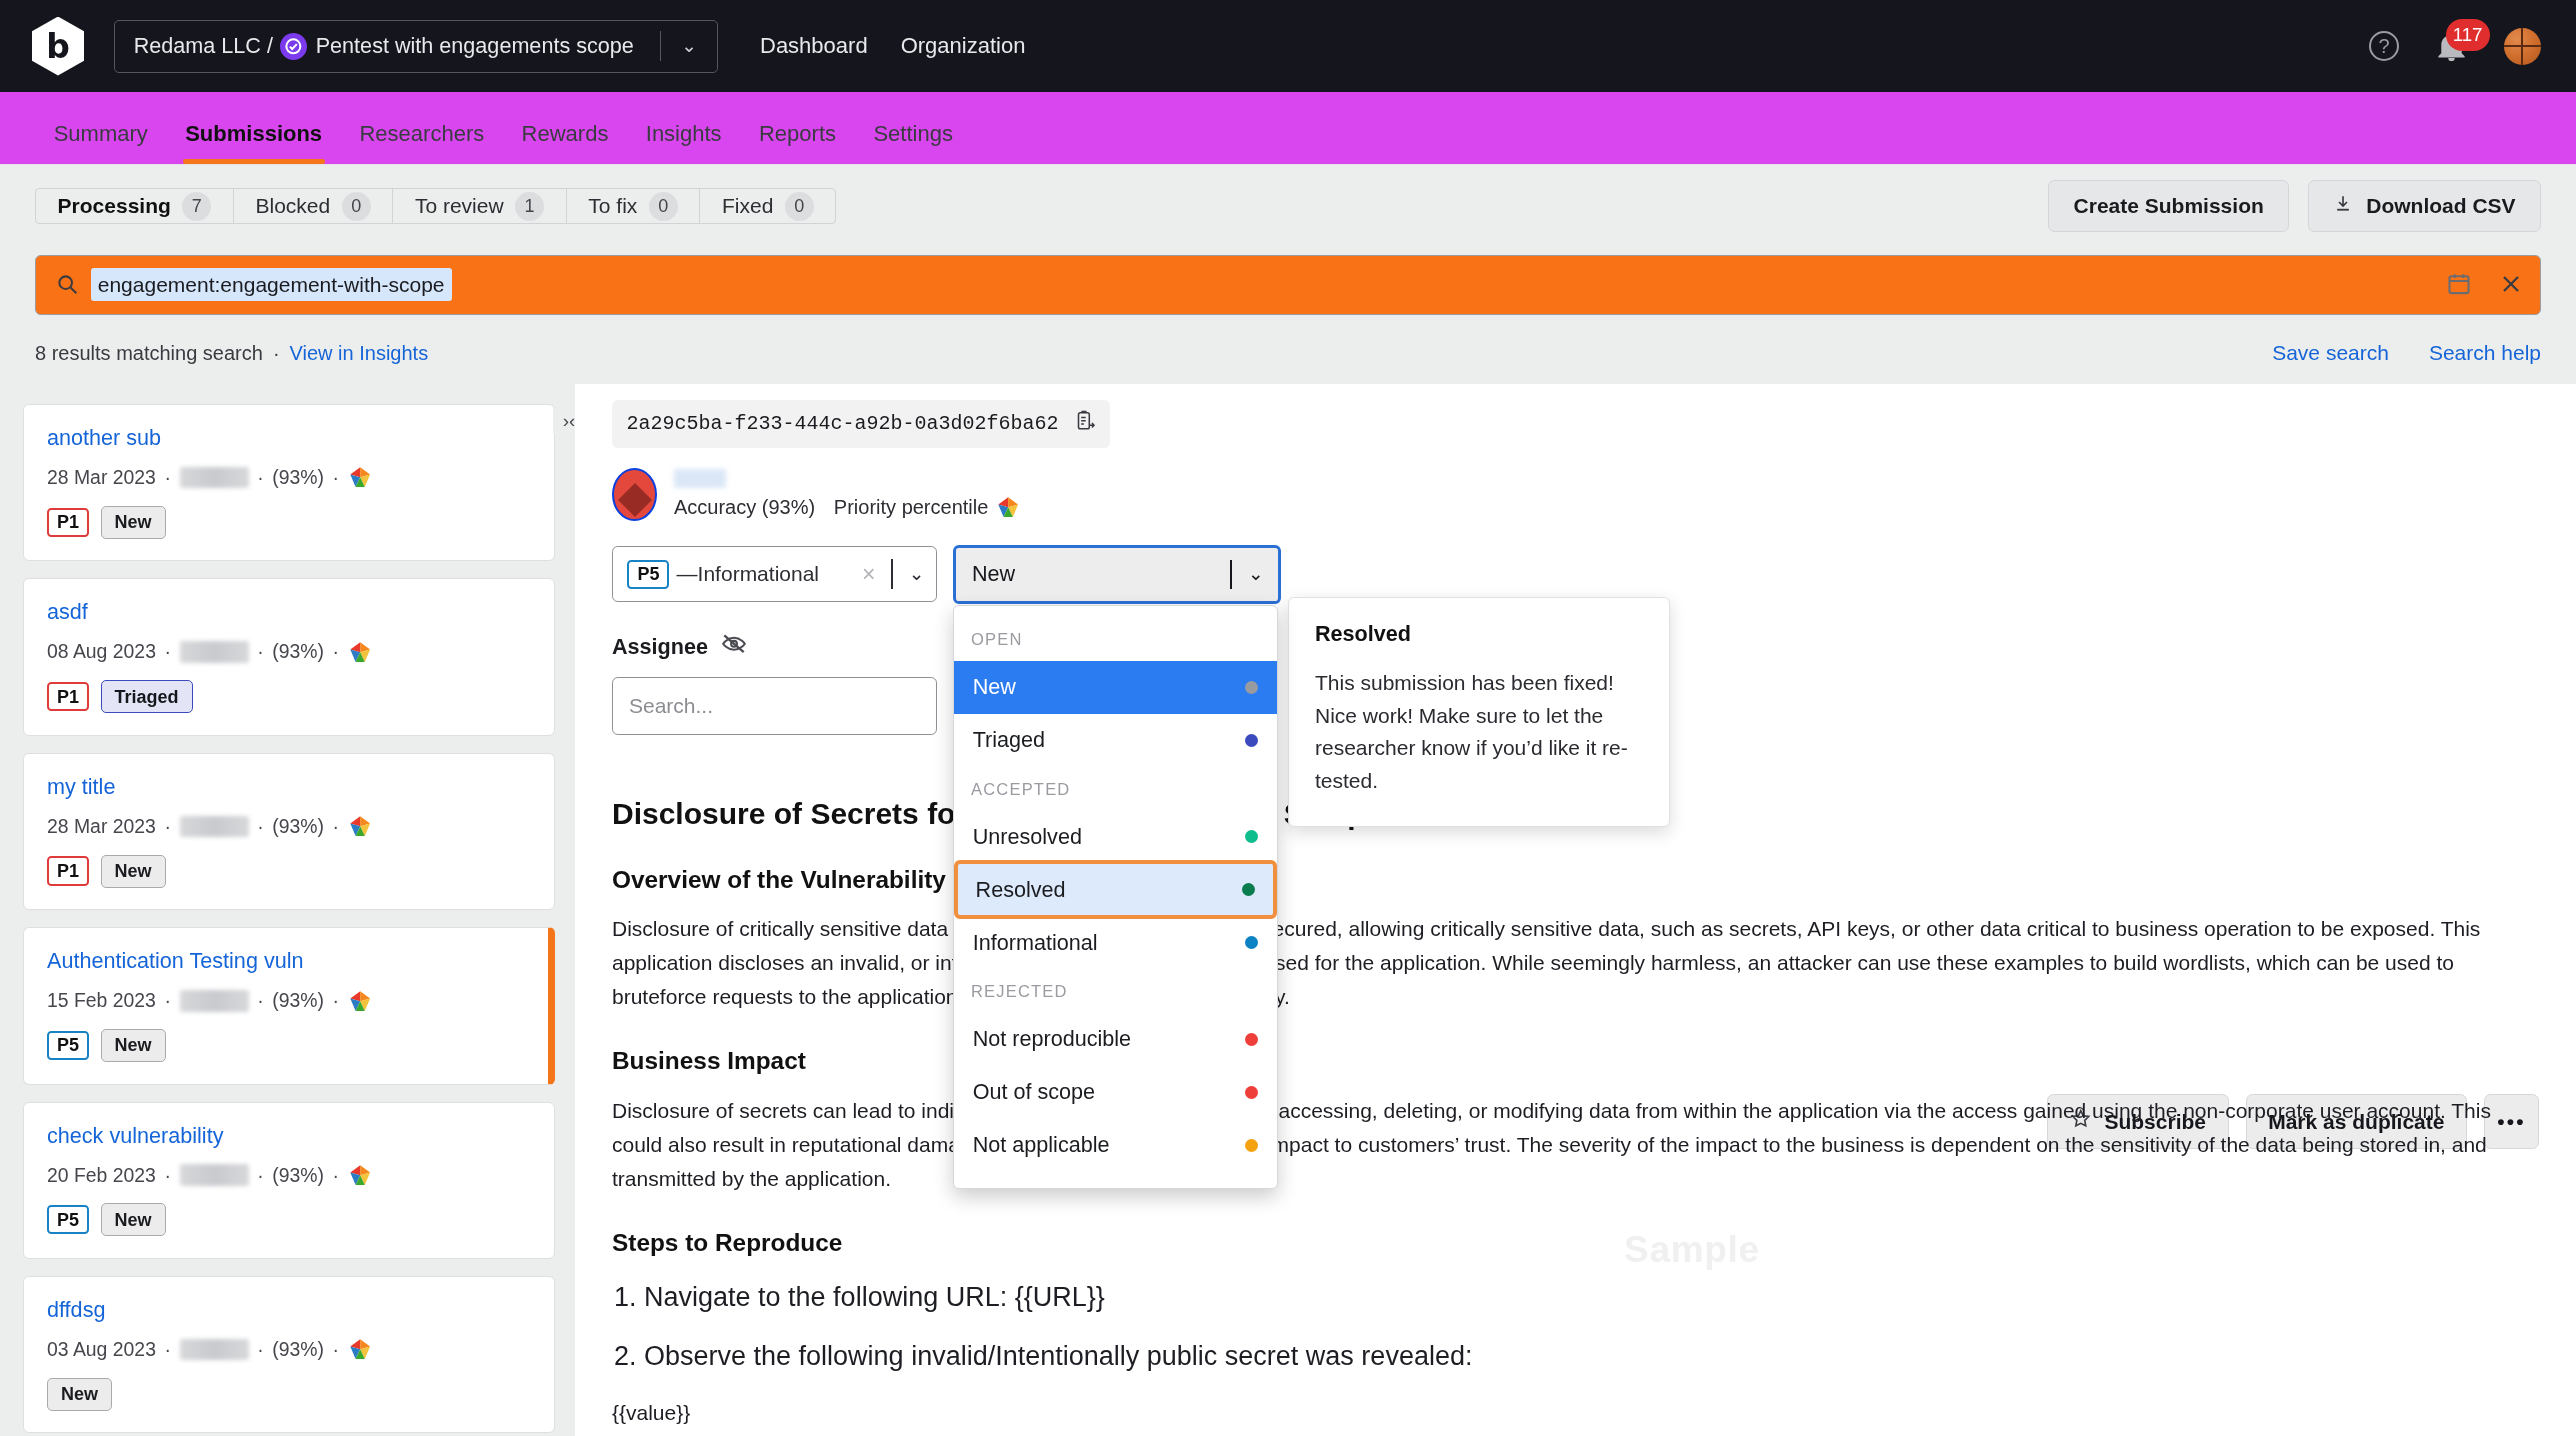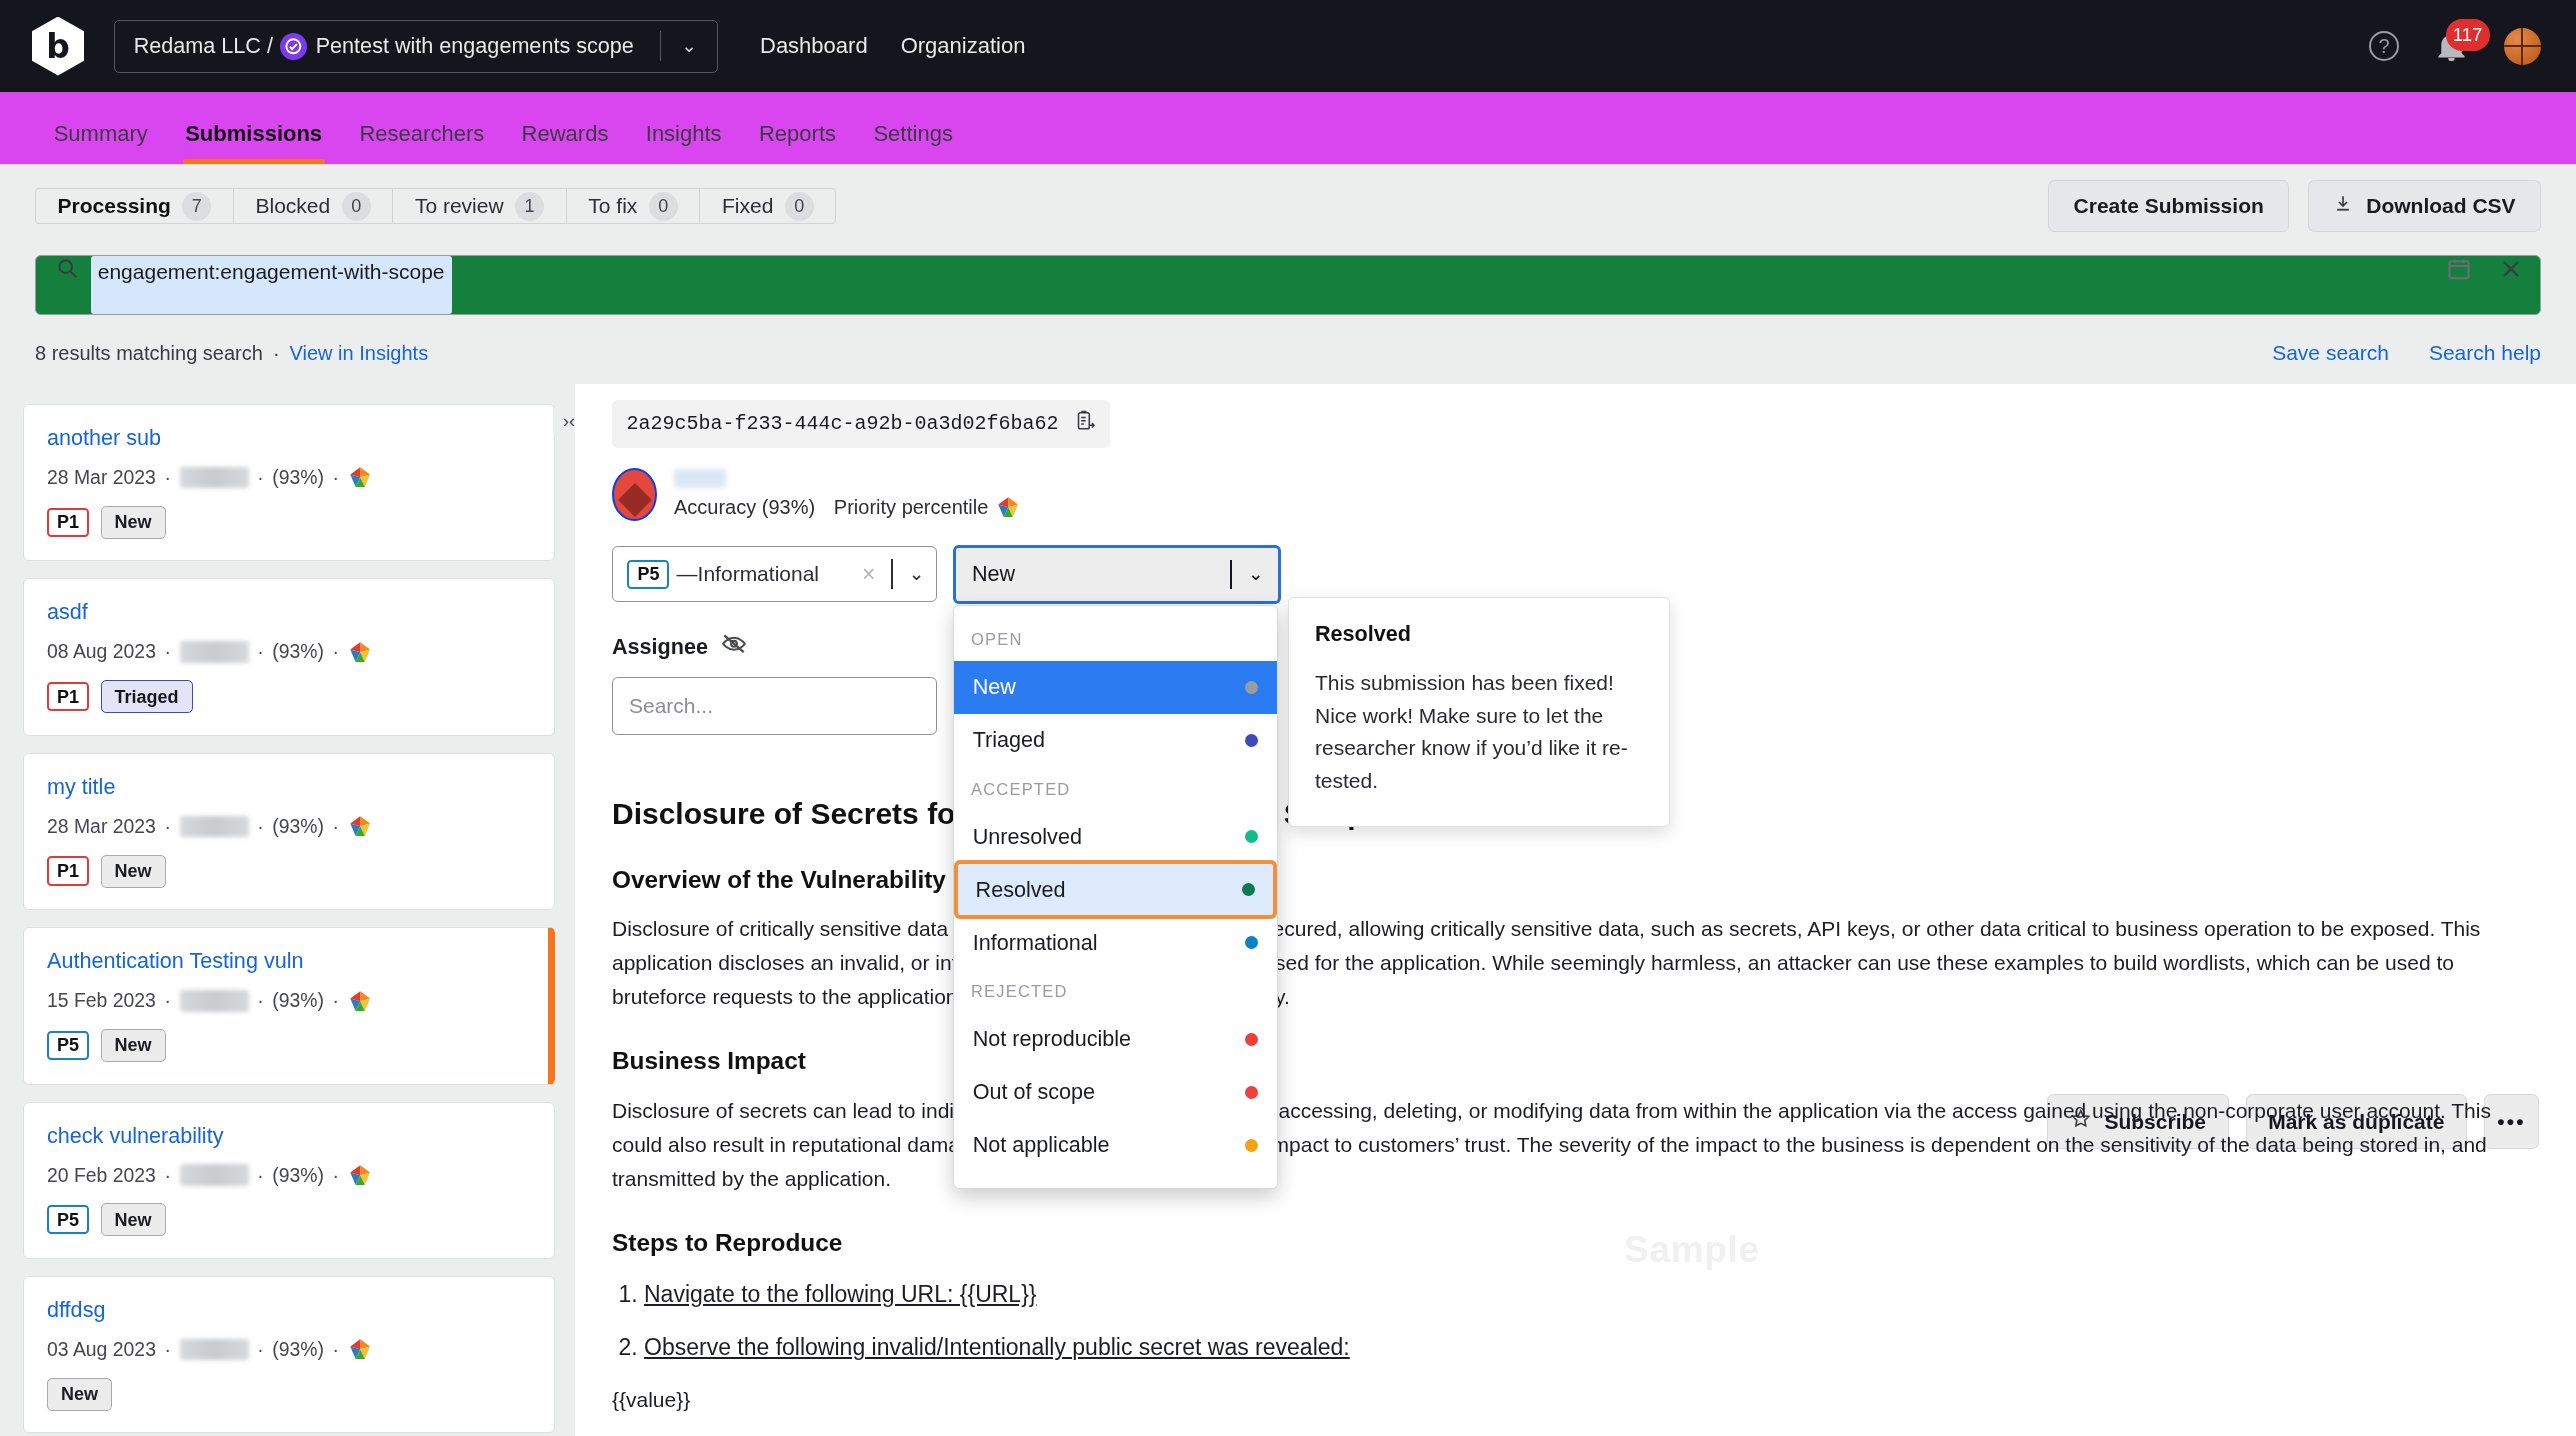"engagement:engagement-with-scope" .searchbox { align-items: none -> center; background: #15803d -> #f97316 }
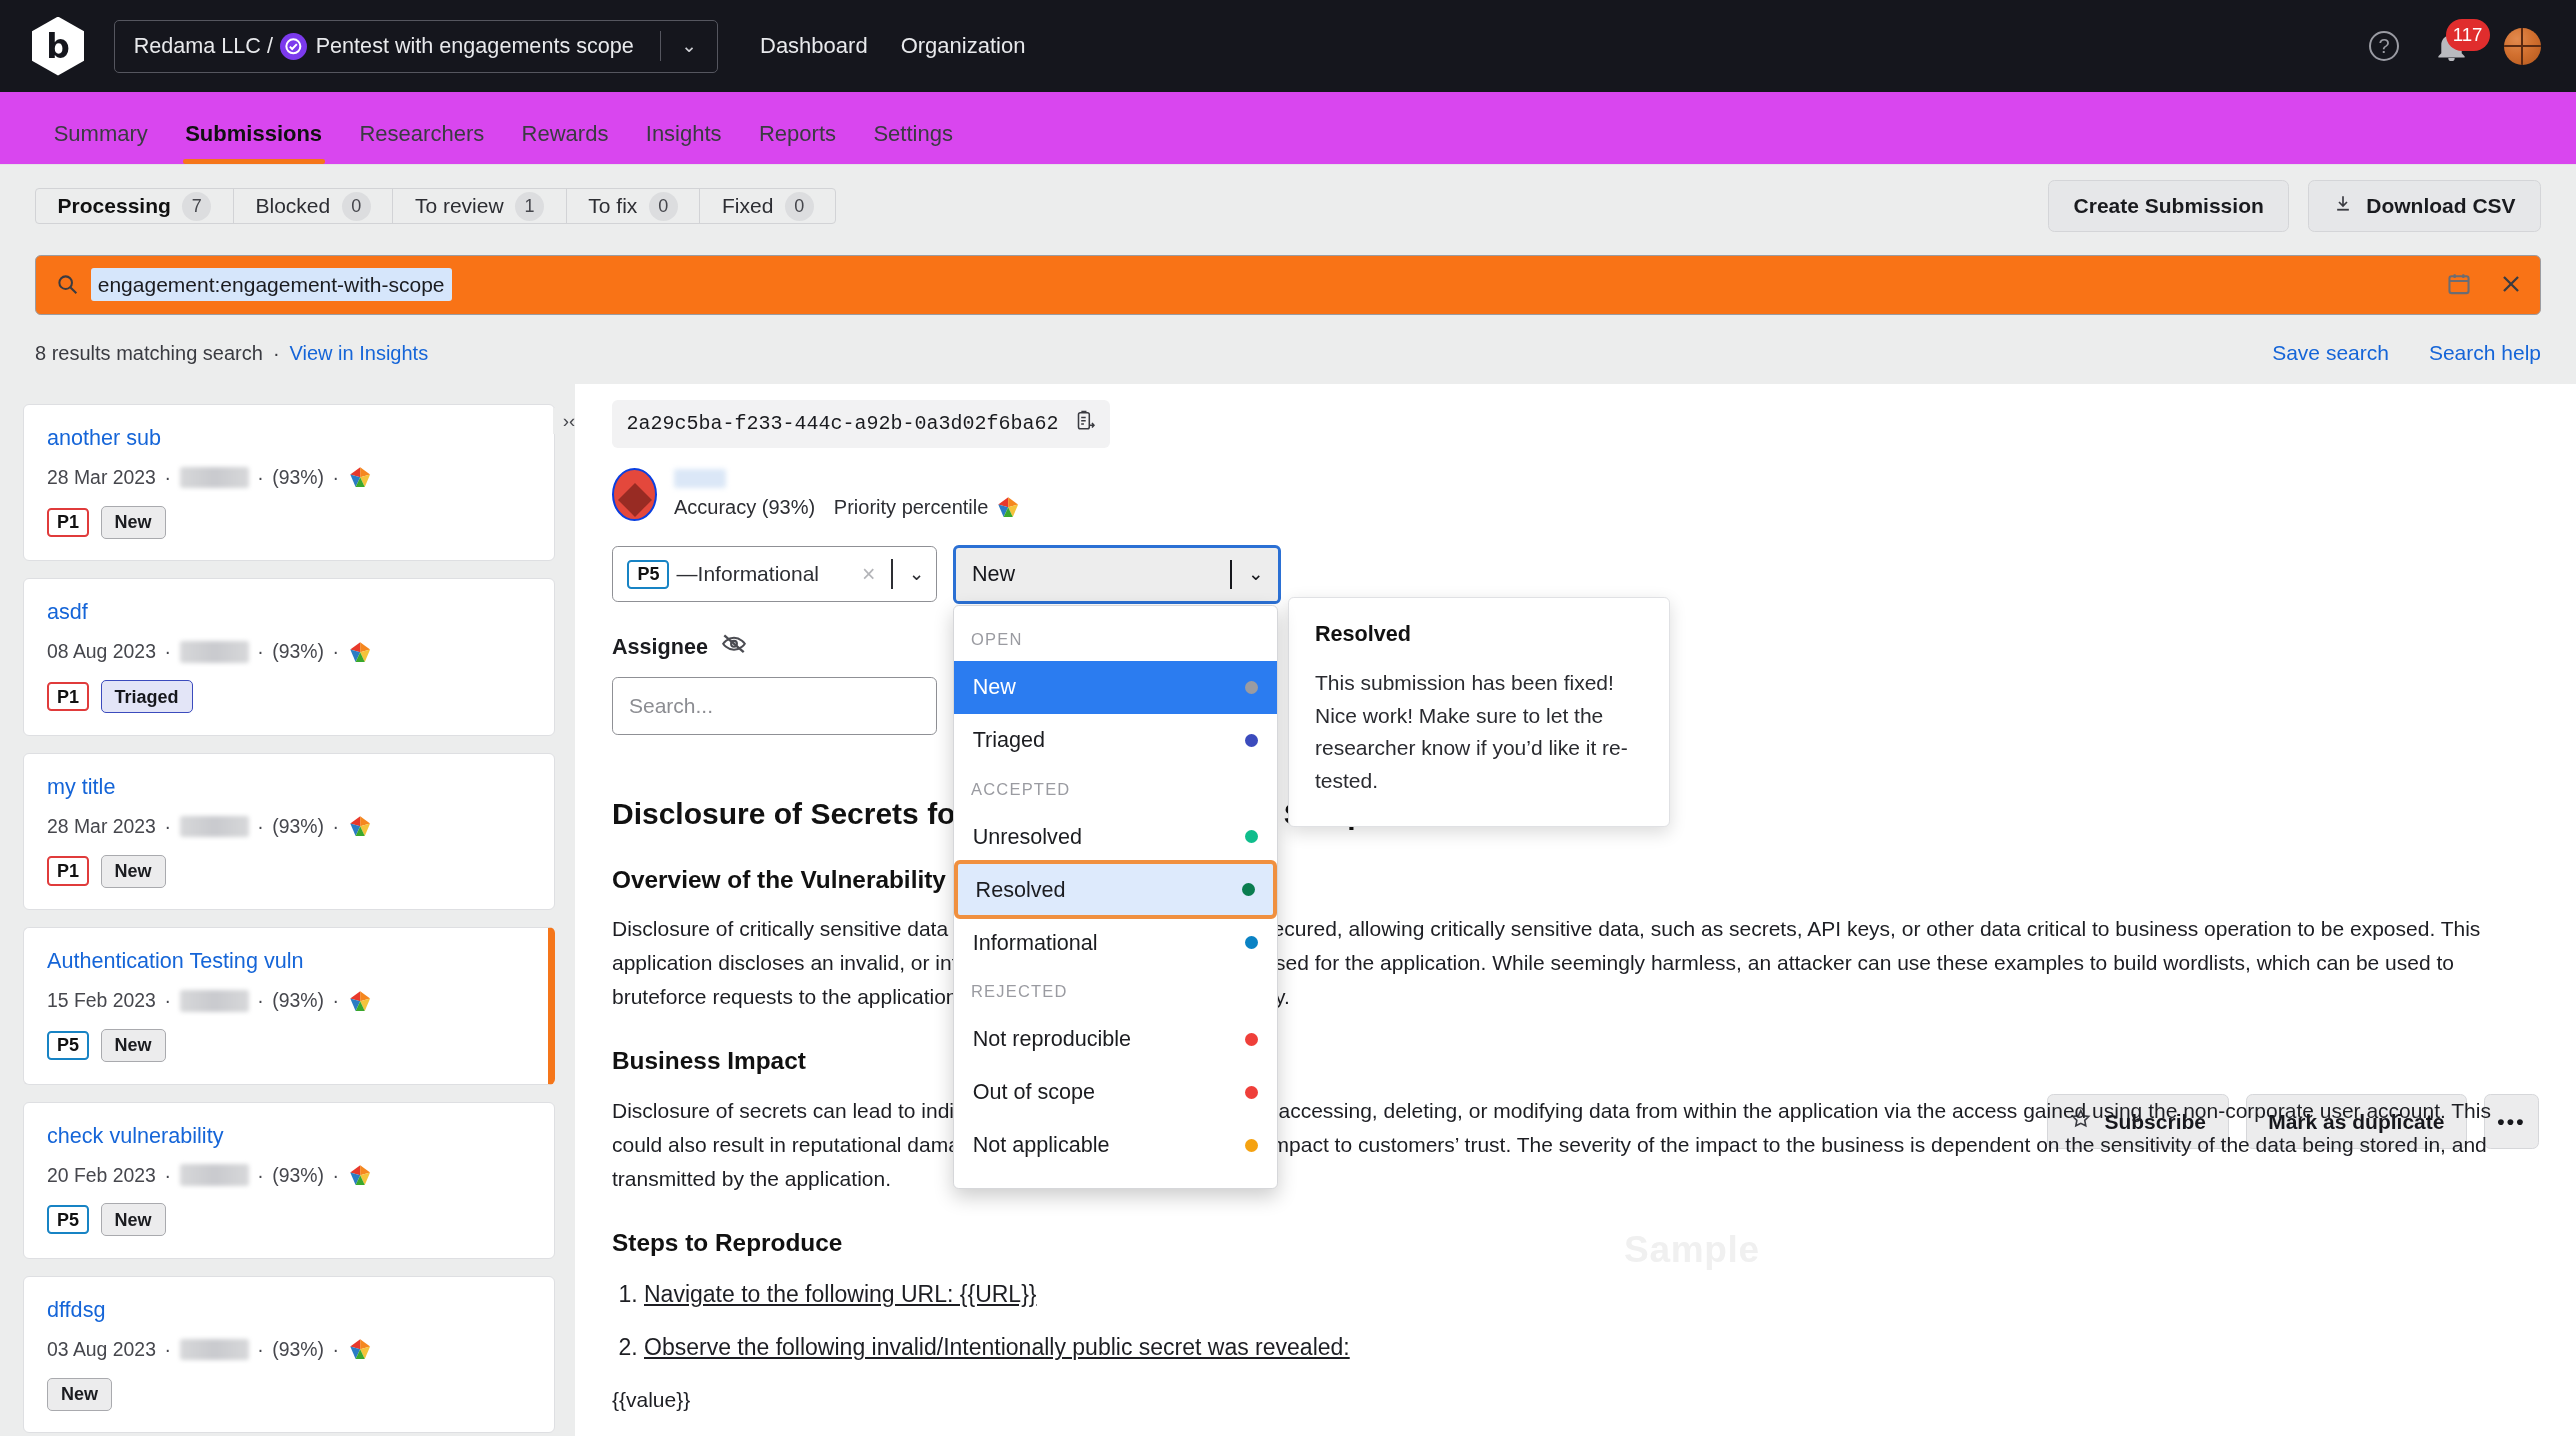"Navigate to the following URL:" .doc ol li { font-size: 23px -> 27px; text-decoration: underline -> none }
